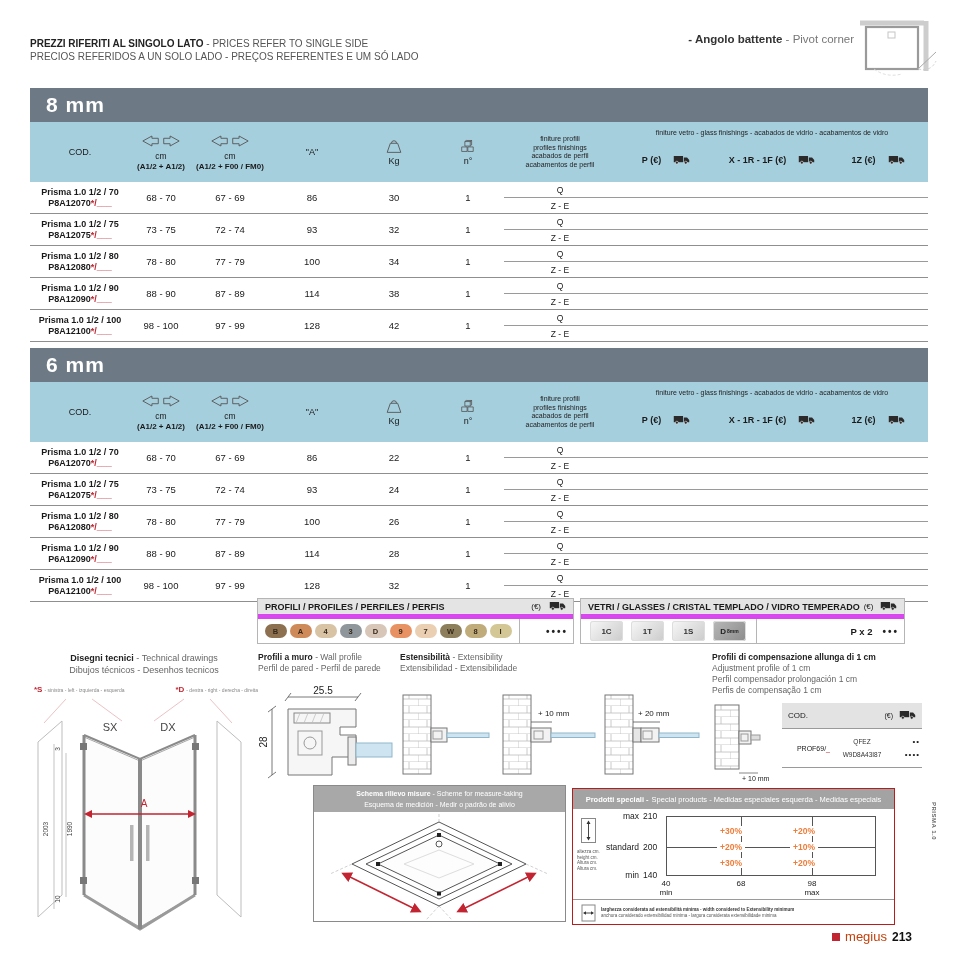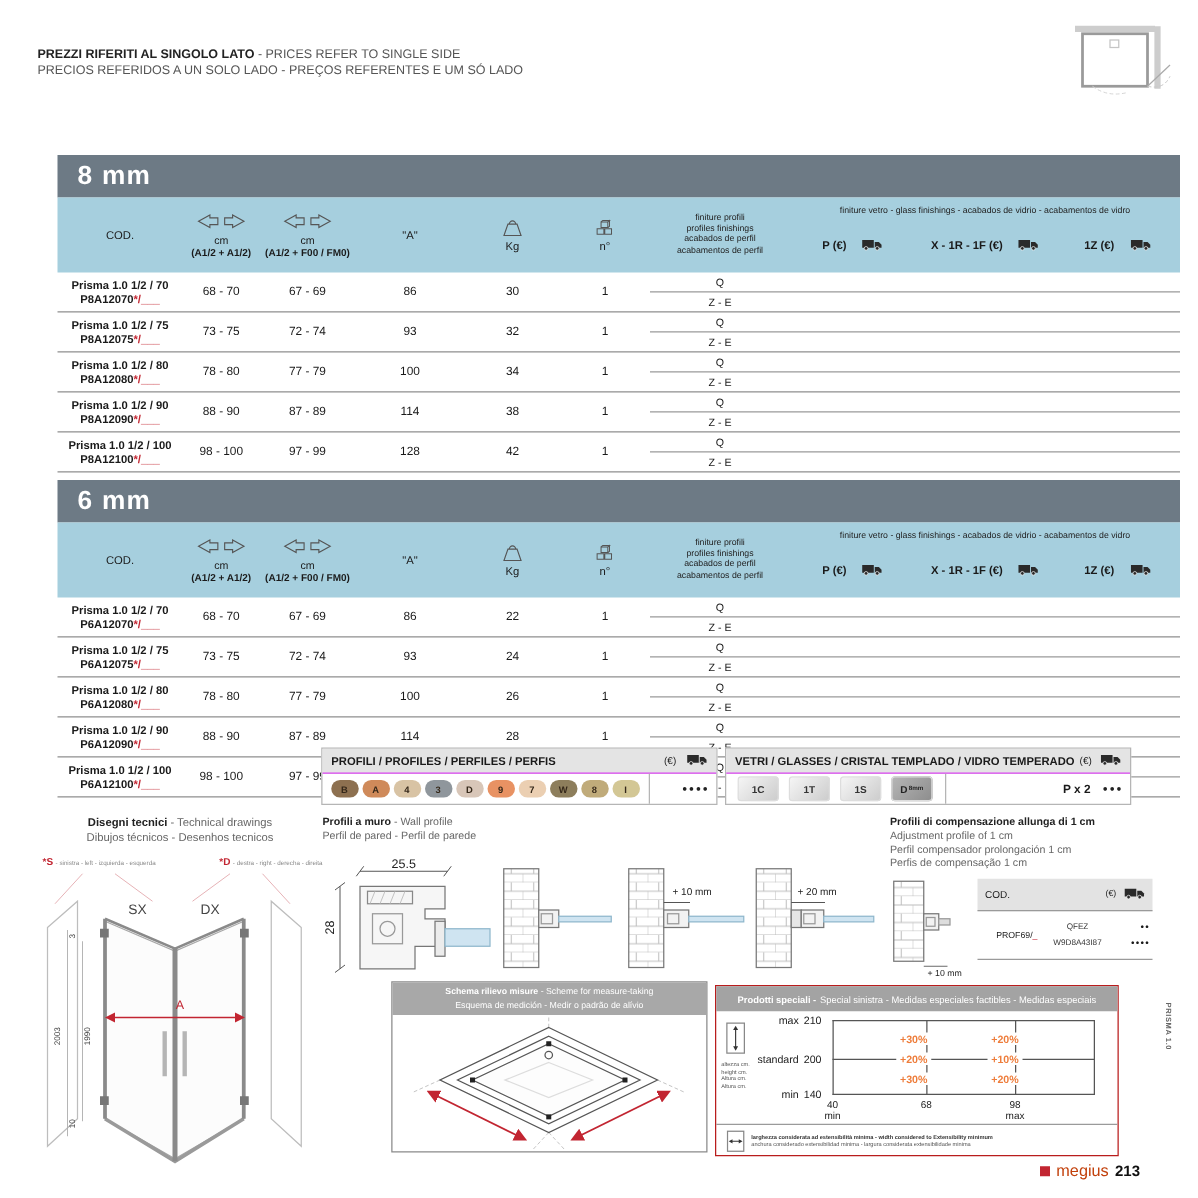"- Angolo battente - Pivot" div { html: none -> <div><span>- Angolo battente</span><span> - Pivot corner</span></div> }
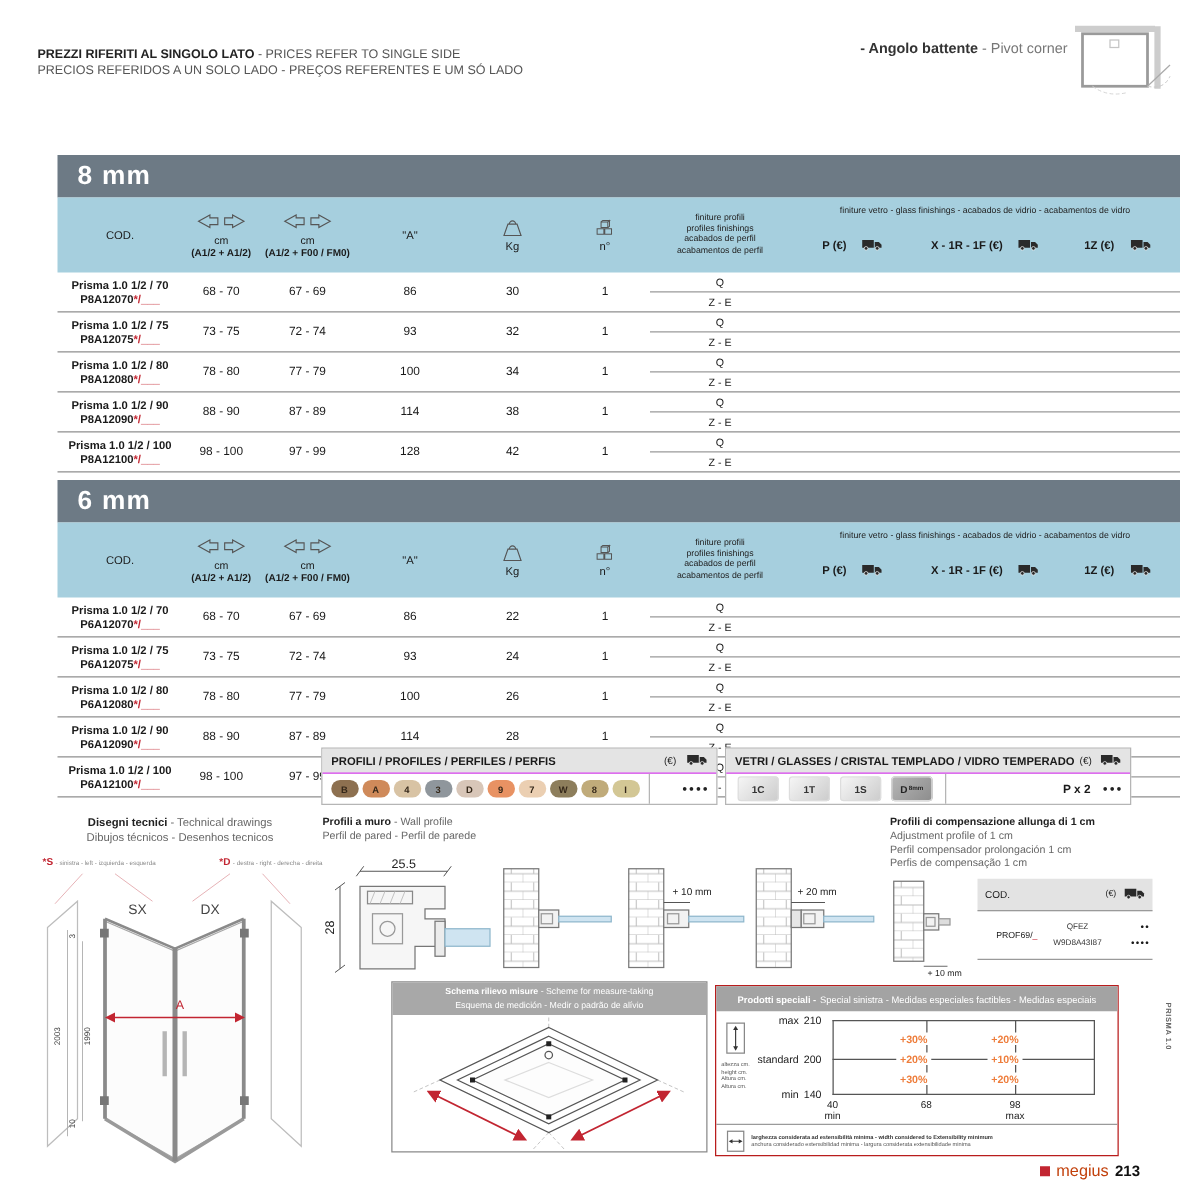"8 mm" .section { left: 46px -> 30px; margin-top: 36px -> none }
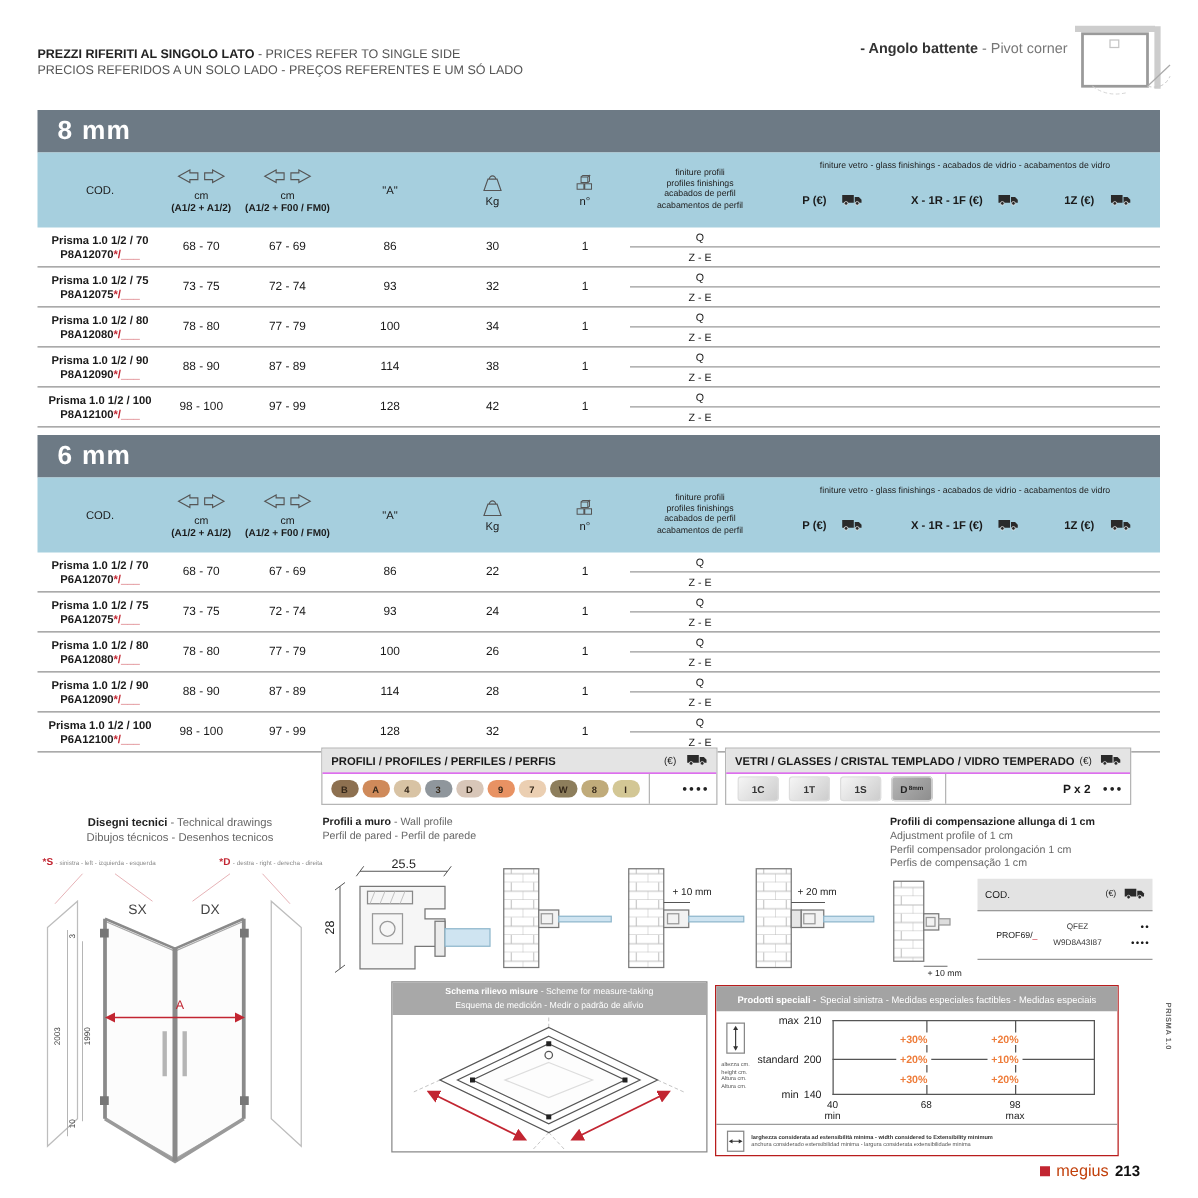"PROFILI / PROFILES / PERFILES" .panel-head { border-bottom: 1px solid #d946ef -> 5px solid #d946ef }
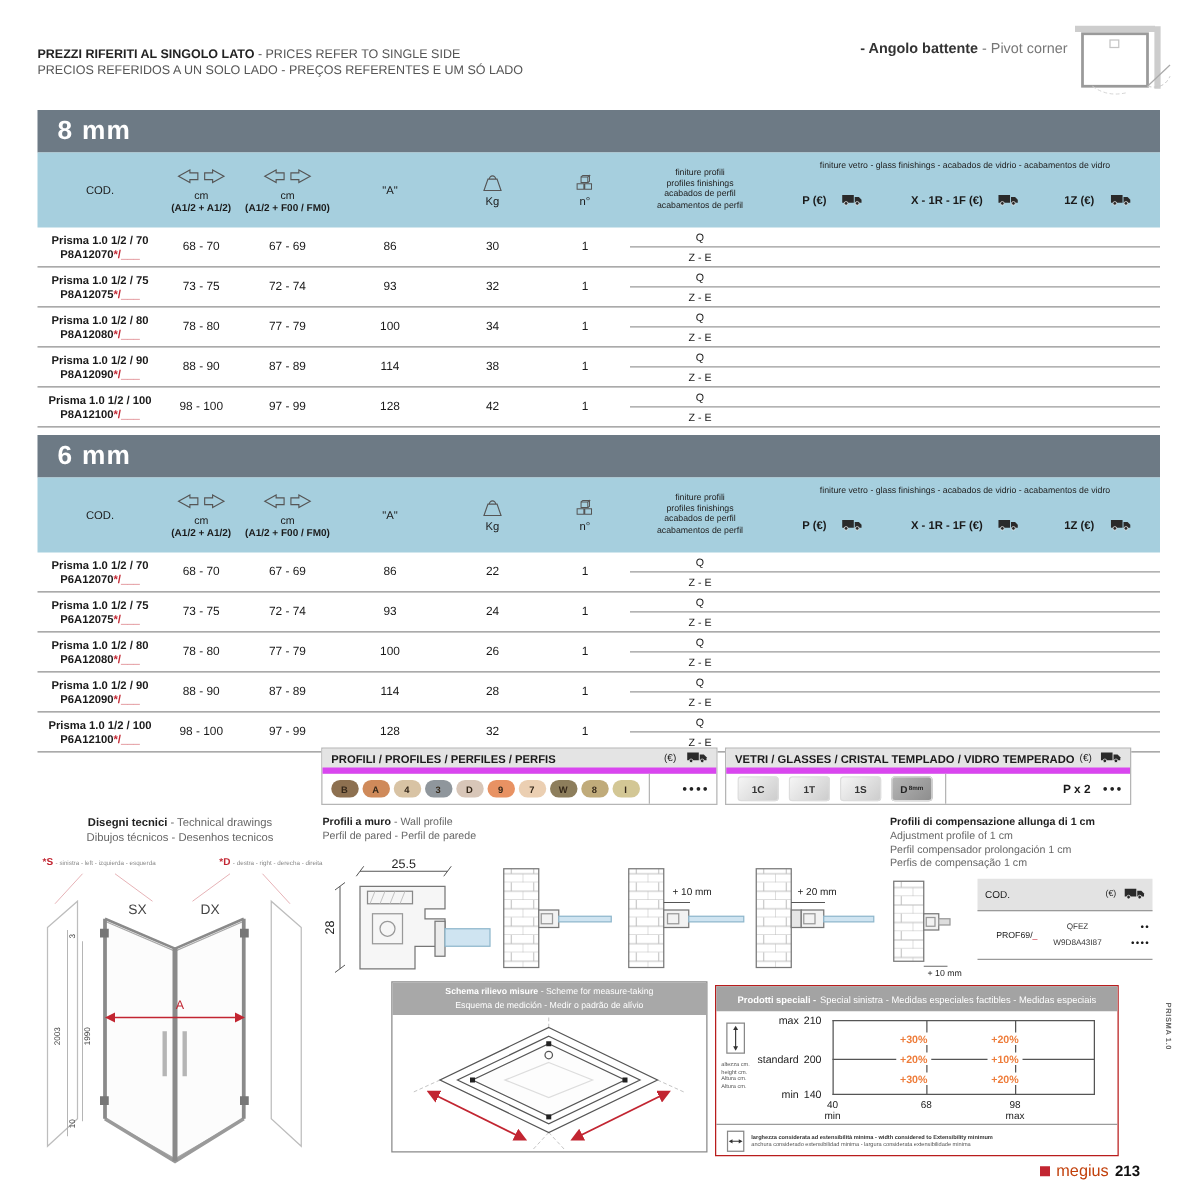"Estensibilità - Extensibility" div.titleblock { html: none -> <div> <div><span>Estensibilità</span><span> - Extensibility</span></div> <div>Extensibilidad - Extensibilidade</div> </div> }
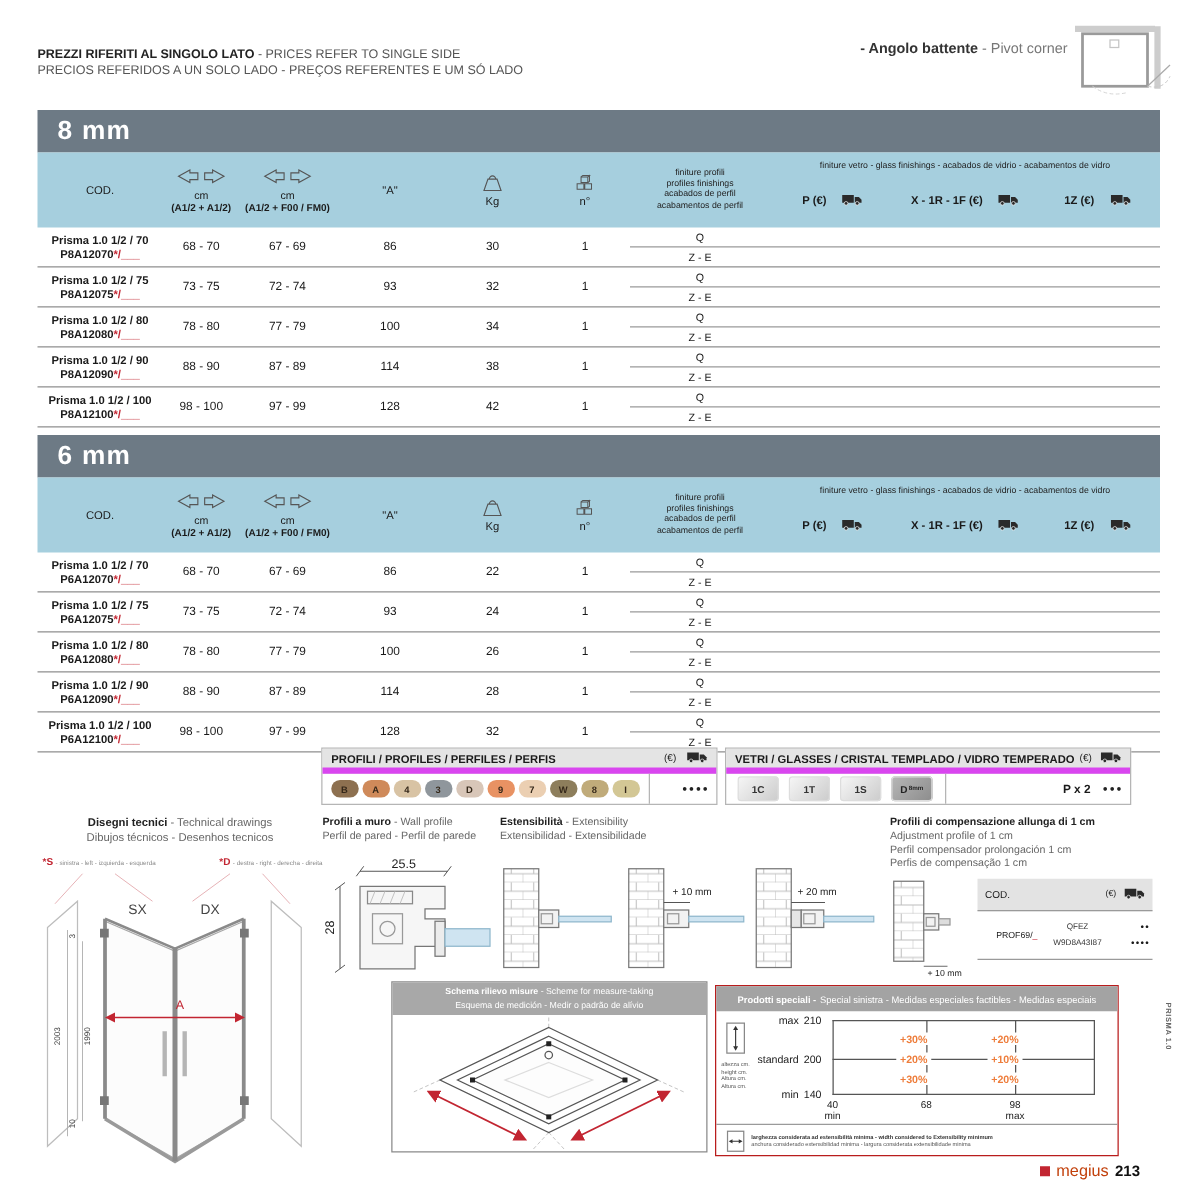"Special sinistra - Medidas especiales" span { text: sinistra  - Medidas especiales factibles -> products  - Medidas especiales esquerda }
